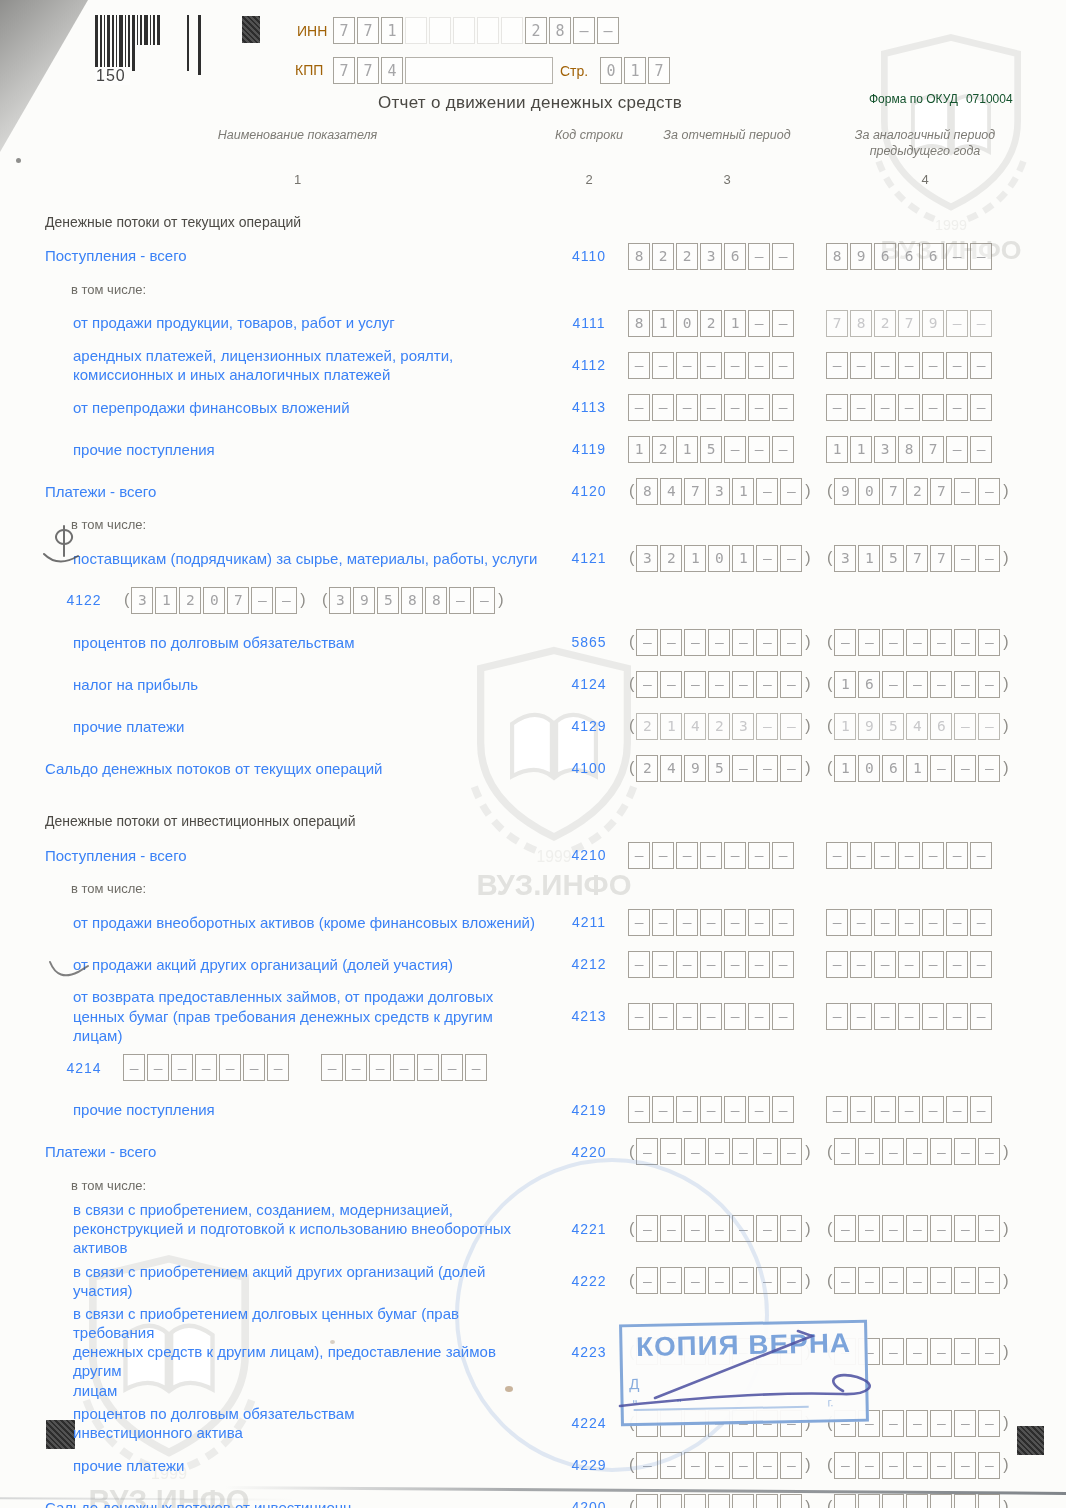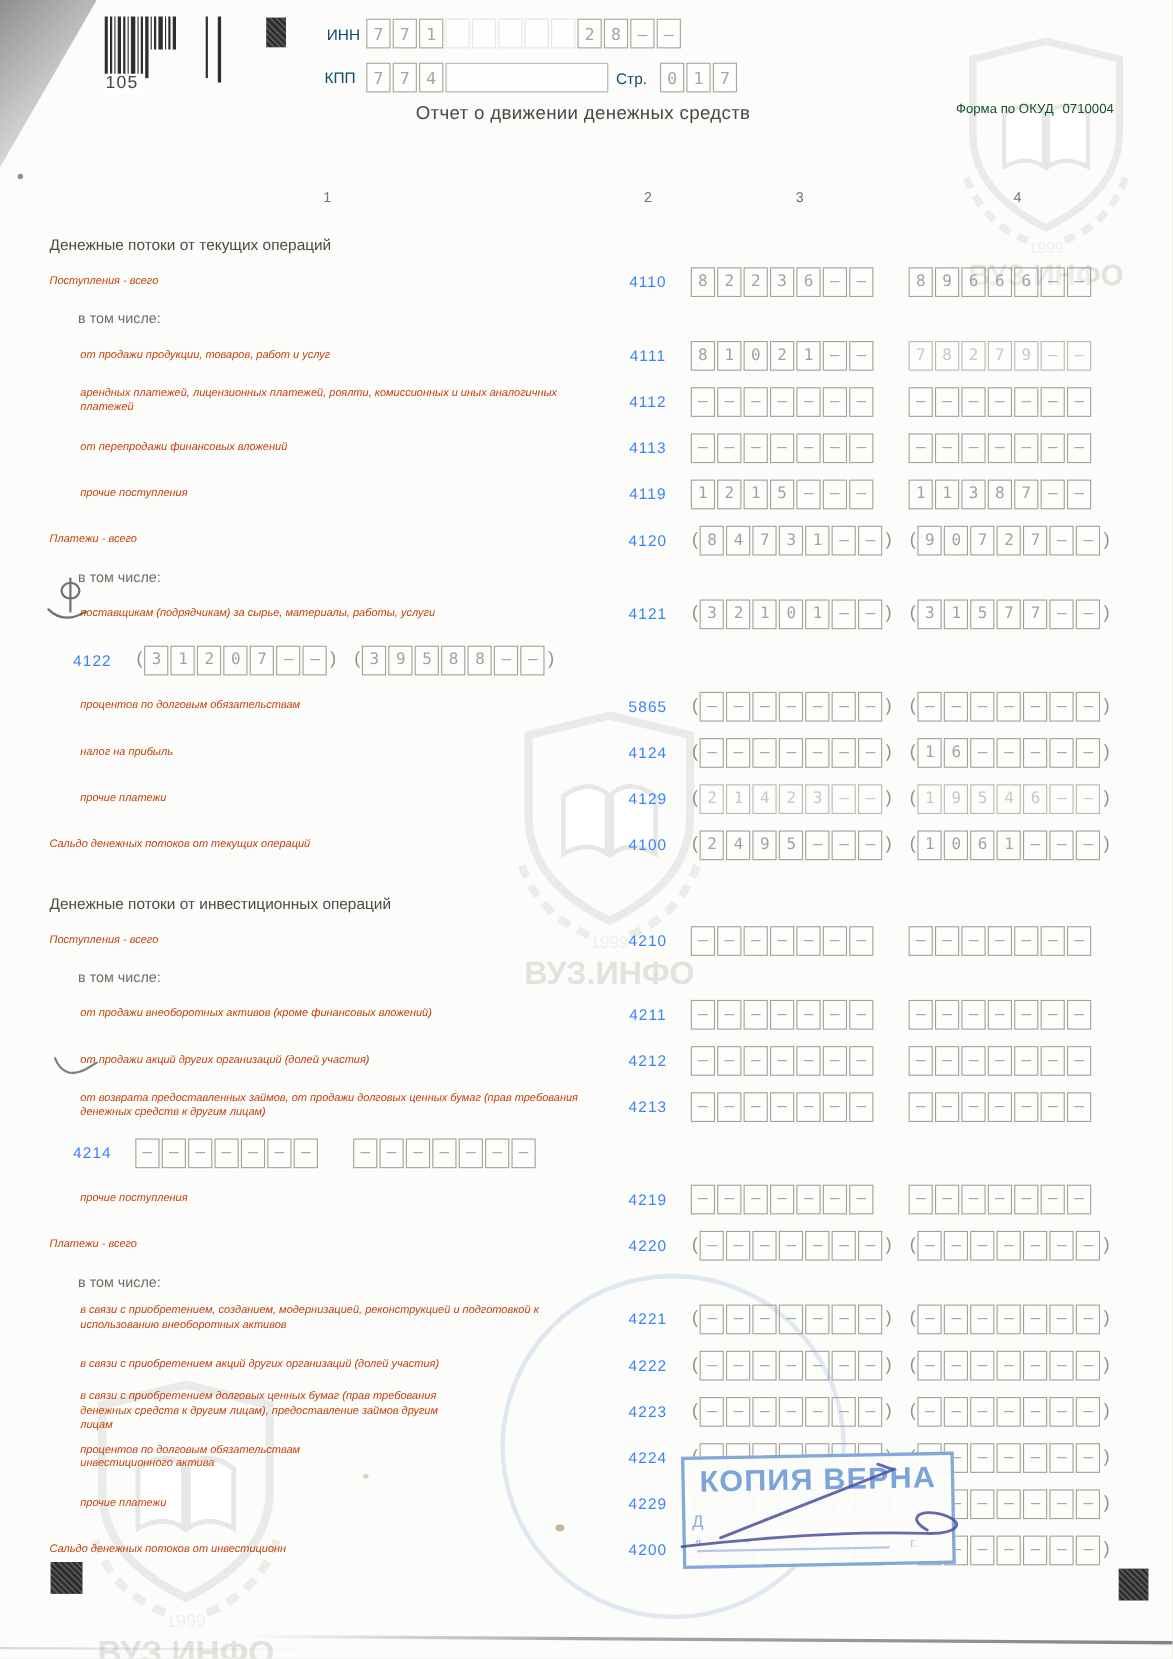"ИНН" .flabel { color: #0c4a6e -> #a16207 }
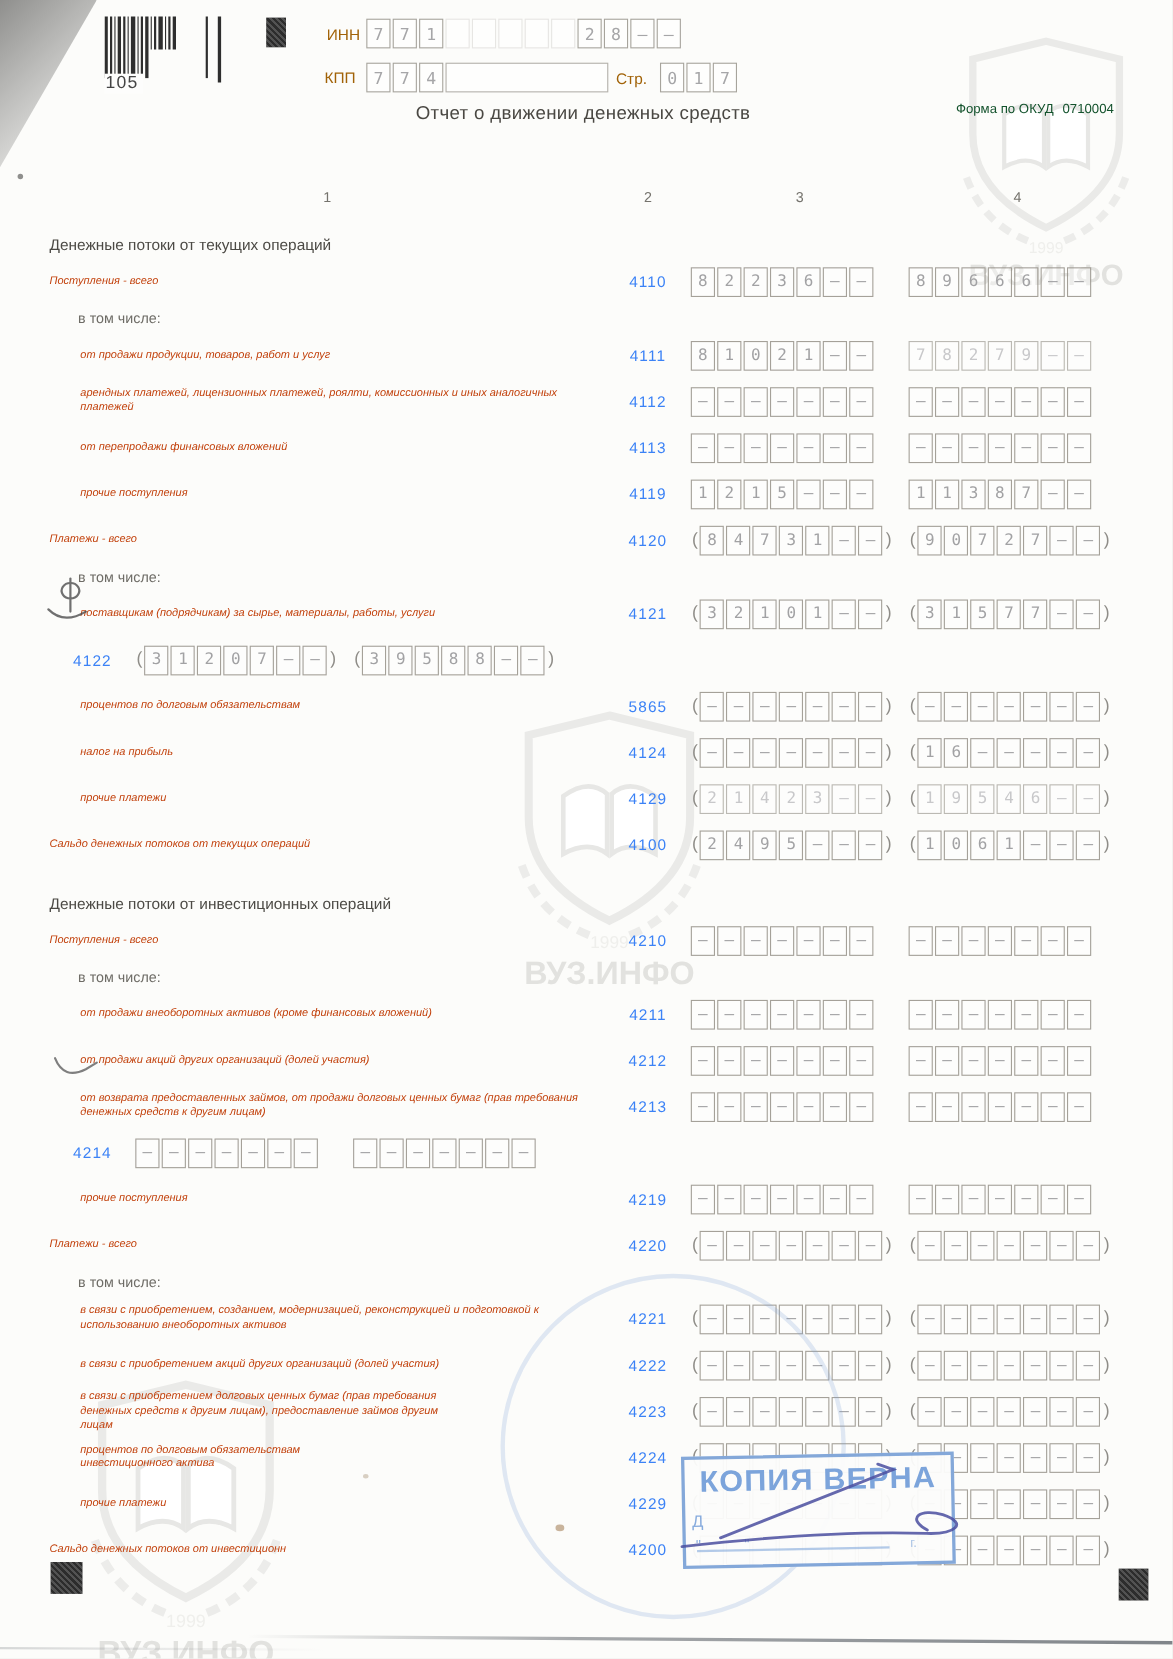"105" span.num { text: 105 -> 150 }
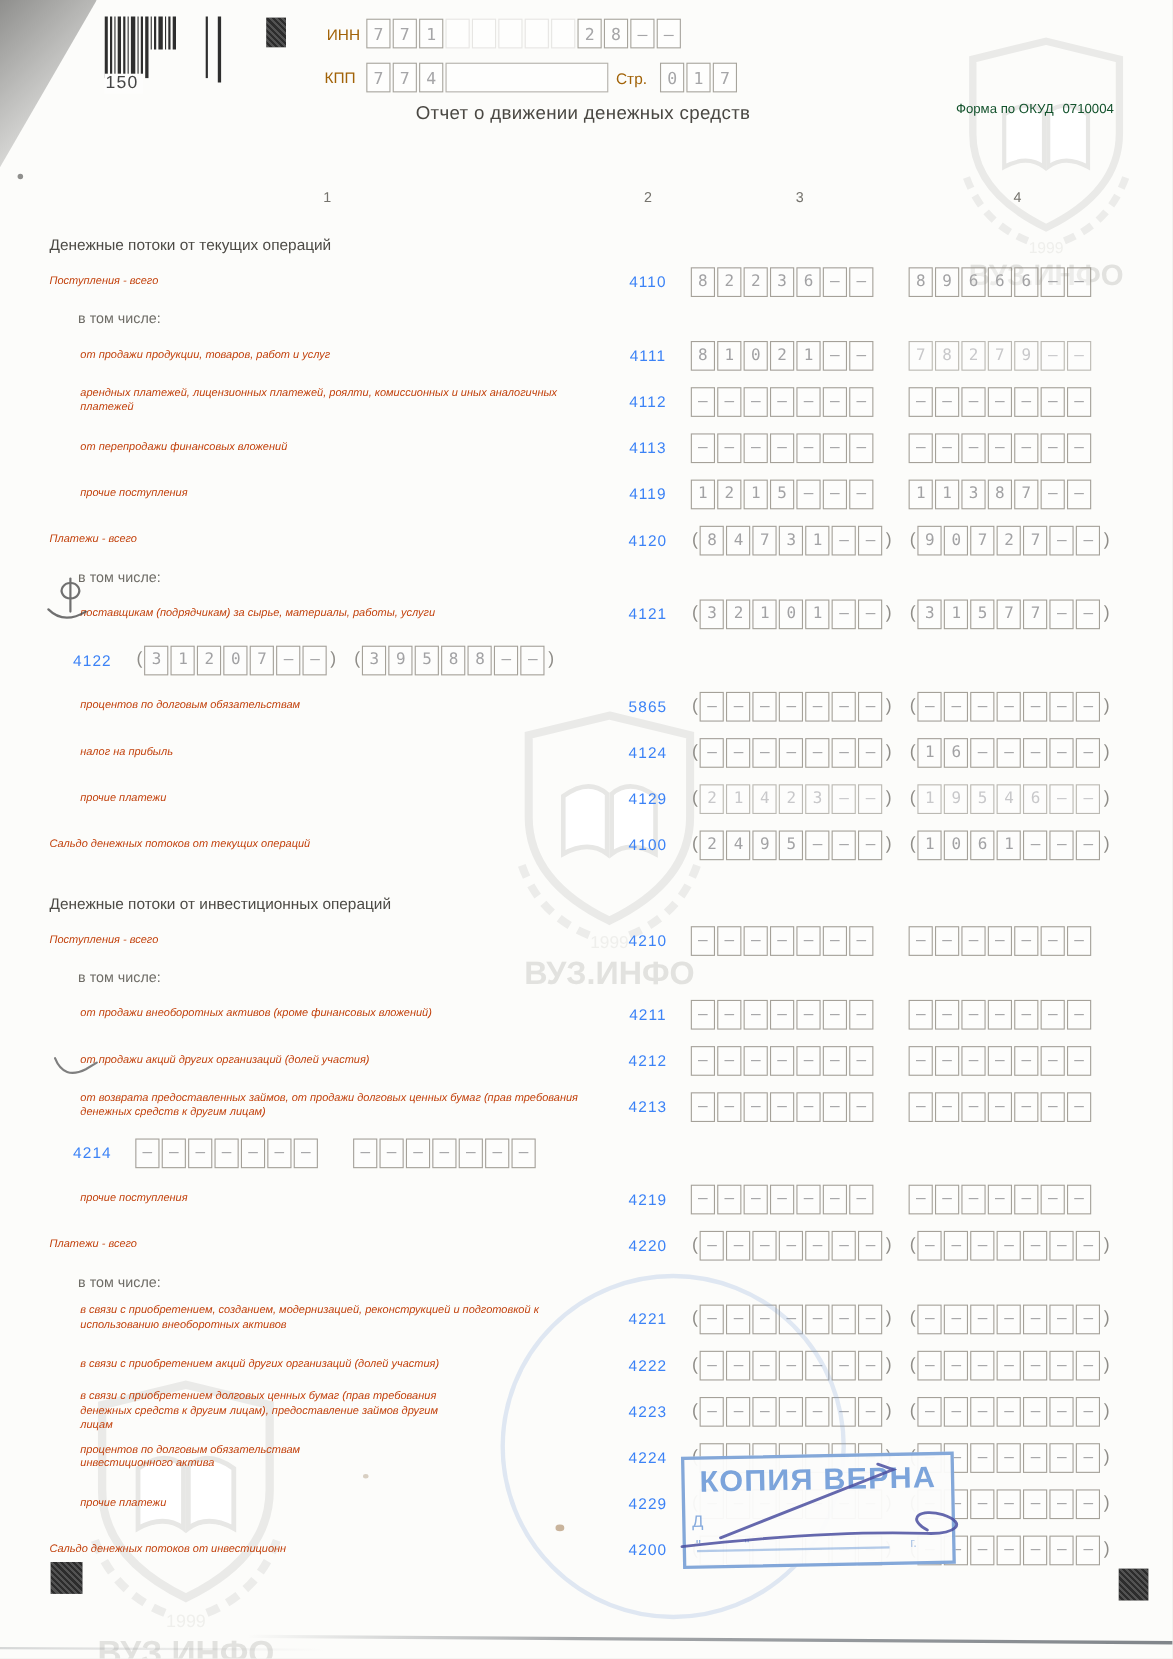"Наименование показателя" div.cols { html: none -> <div> <div>Наименование показателя</div> <div>Код строки</div> <div>За отчетный период</div> <div>За аналогичный период предыдущего года</div> </div> }
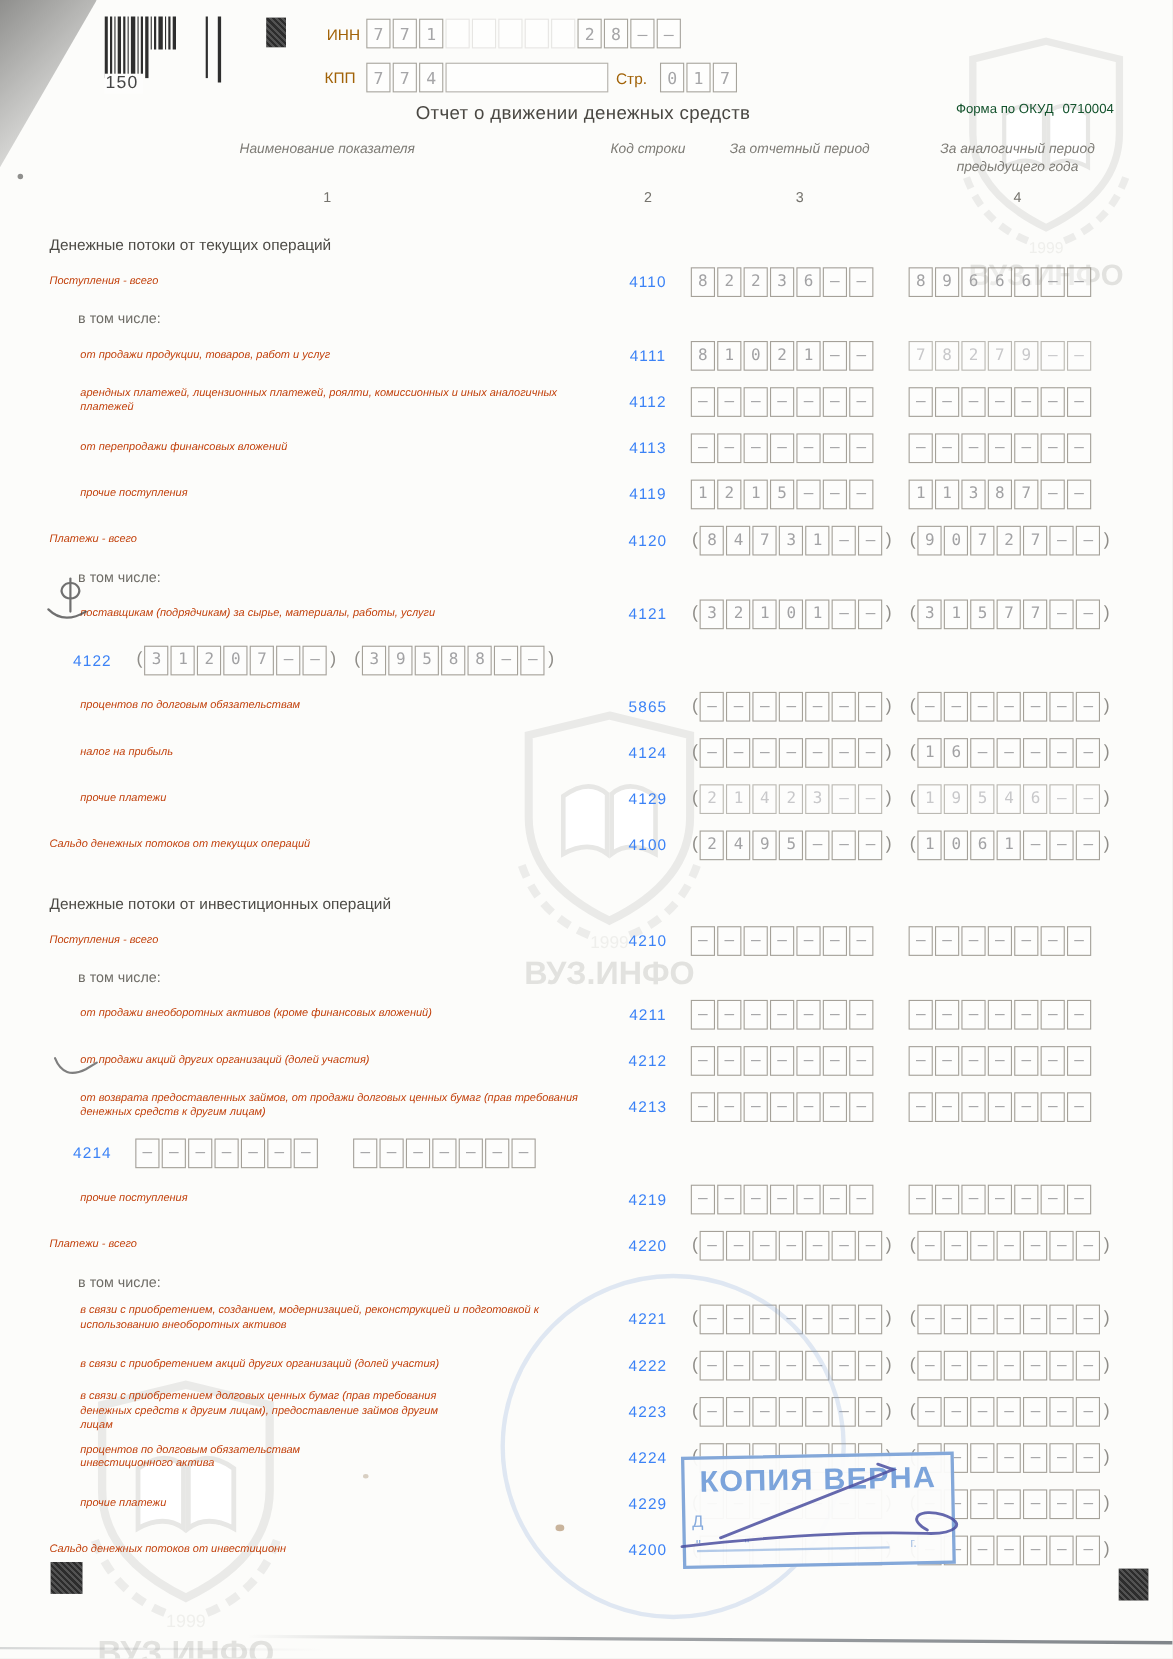"Поступления - всего" .lbl { color: #c2410c -> #3b82f6; font-size: 10px -> 15px; font-style: italic -> none }
